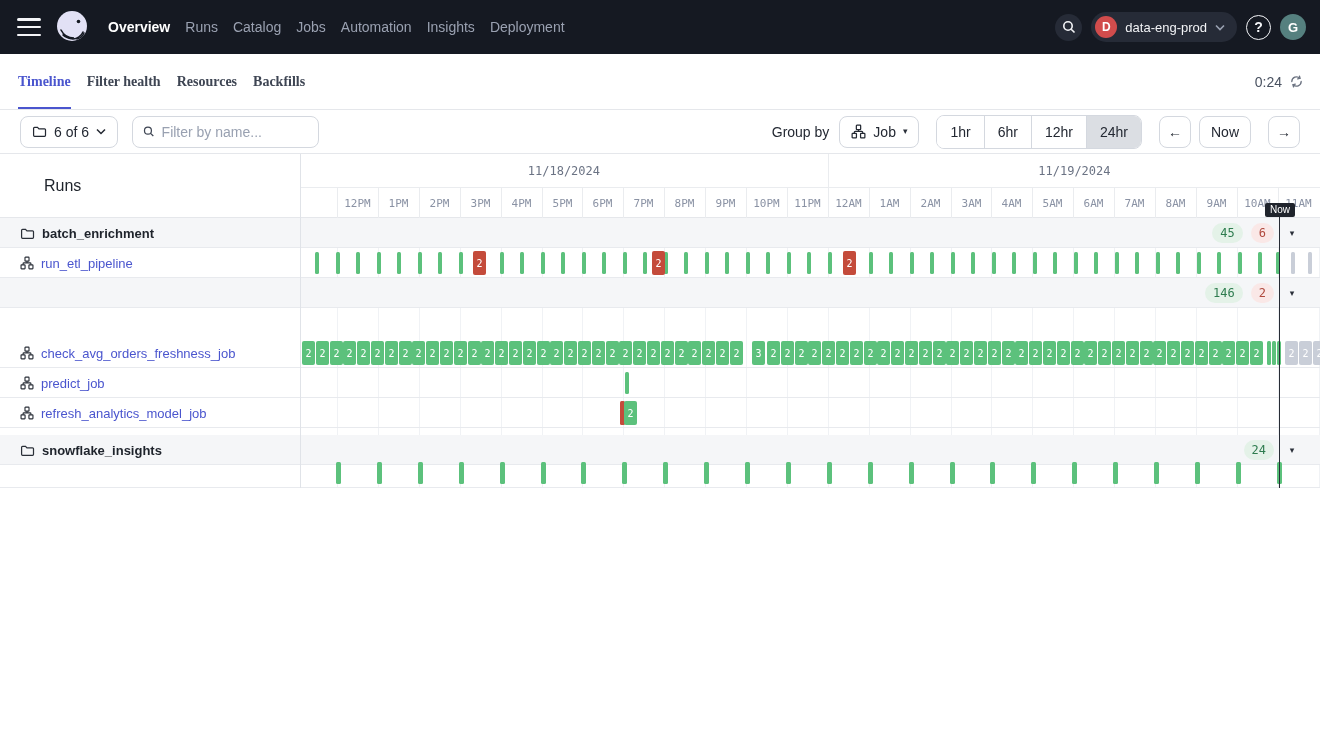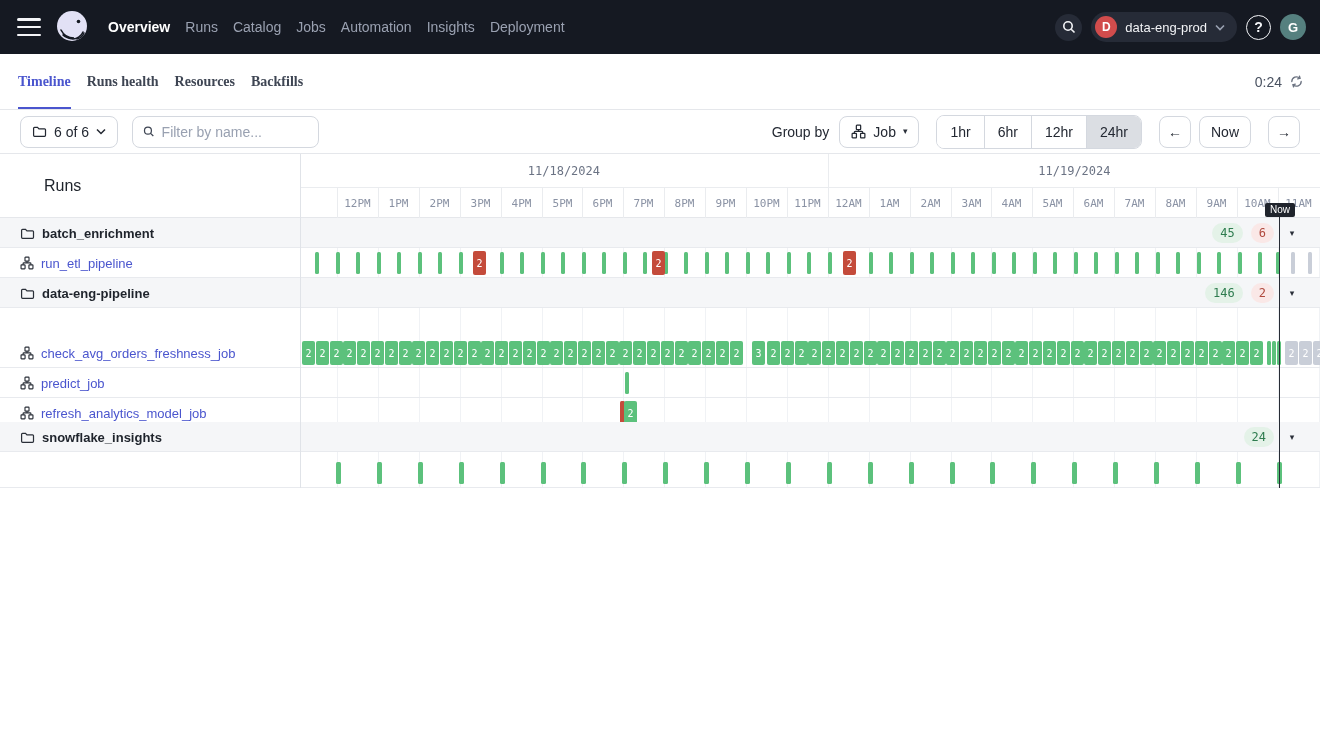"Runs health" div.tab { text: Runs -> Filter }
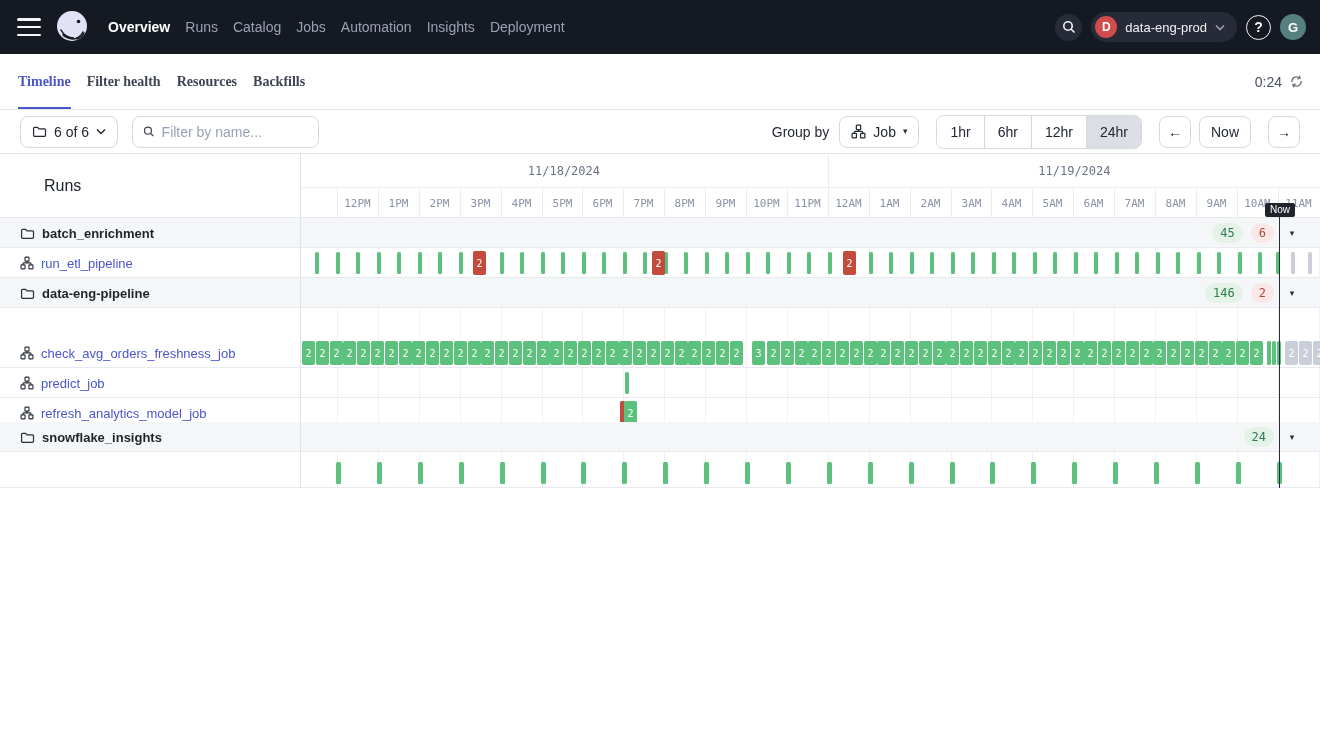"data-eng-pipeline" div.row-label { html: <div> <span> <svg> <path></path> </svg> </span> <span>data-eng-pipeline</span> </div> -> none }
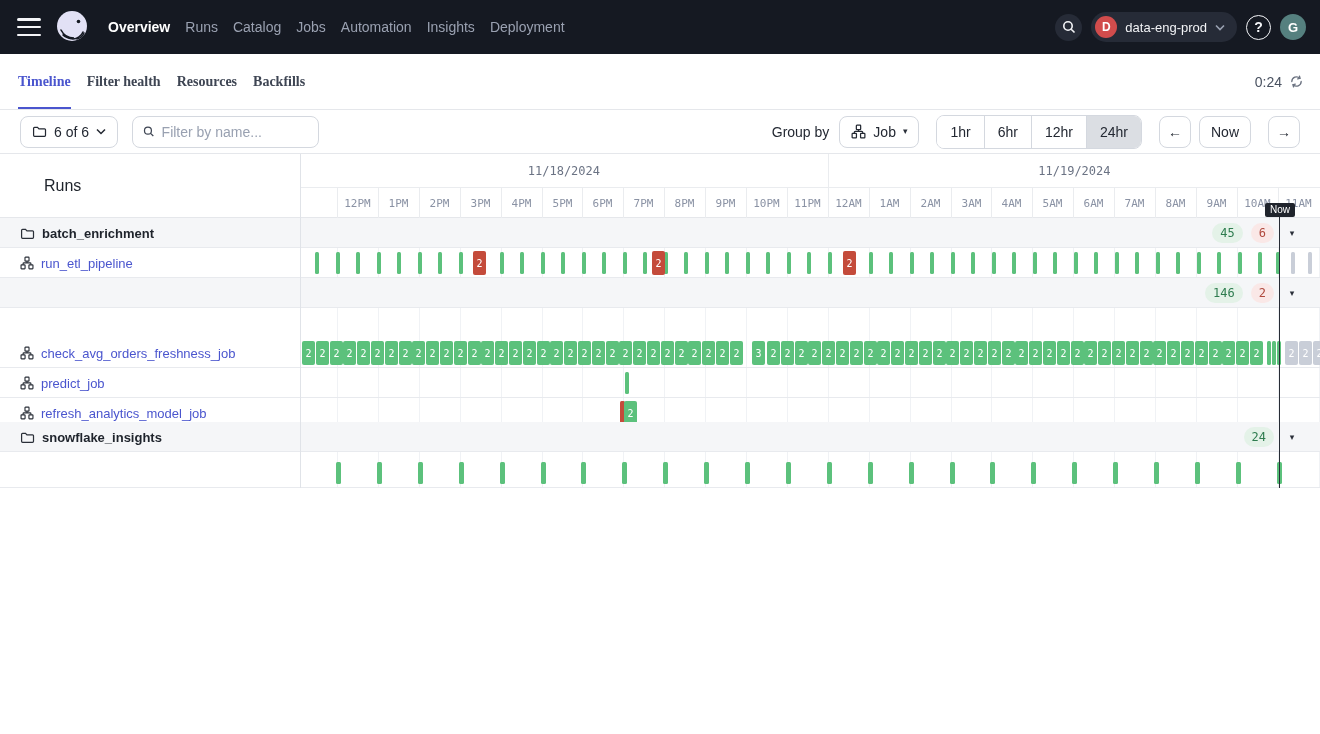"snowflake_insights" div.row { top: 204px -> 217px }
